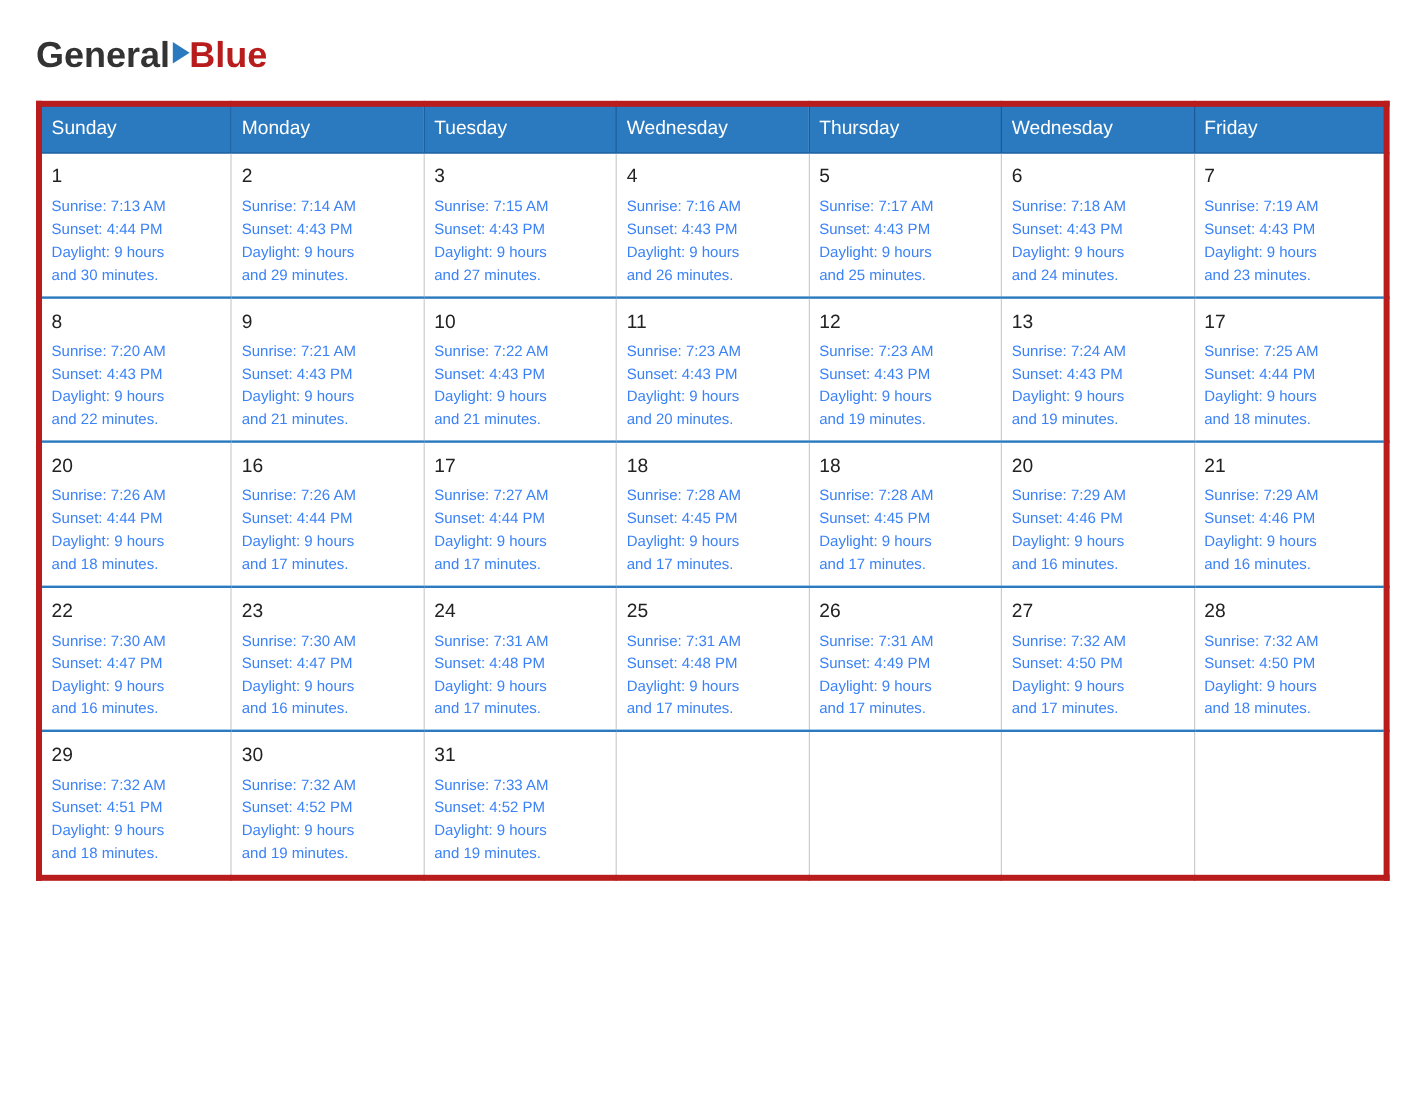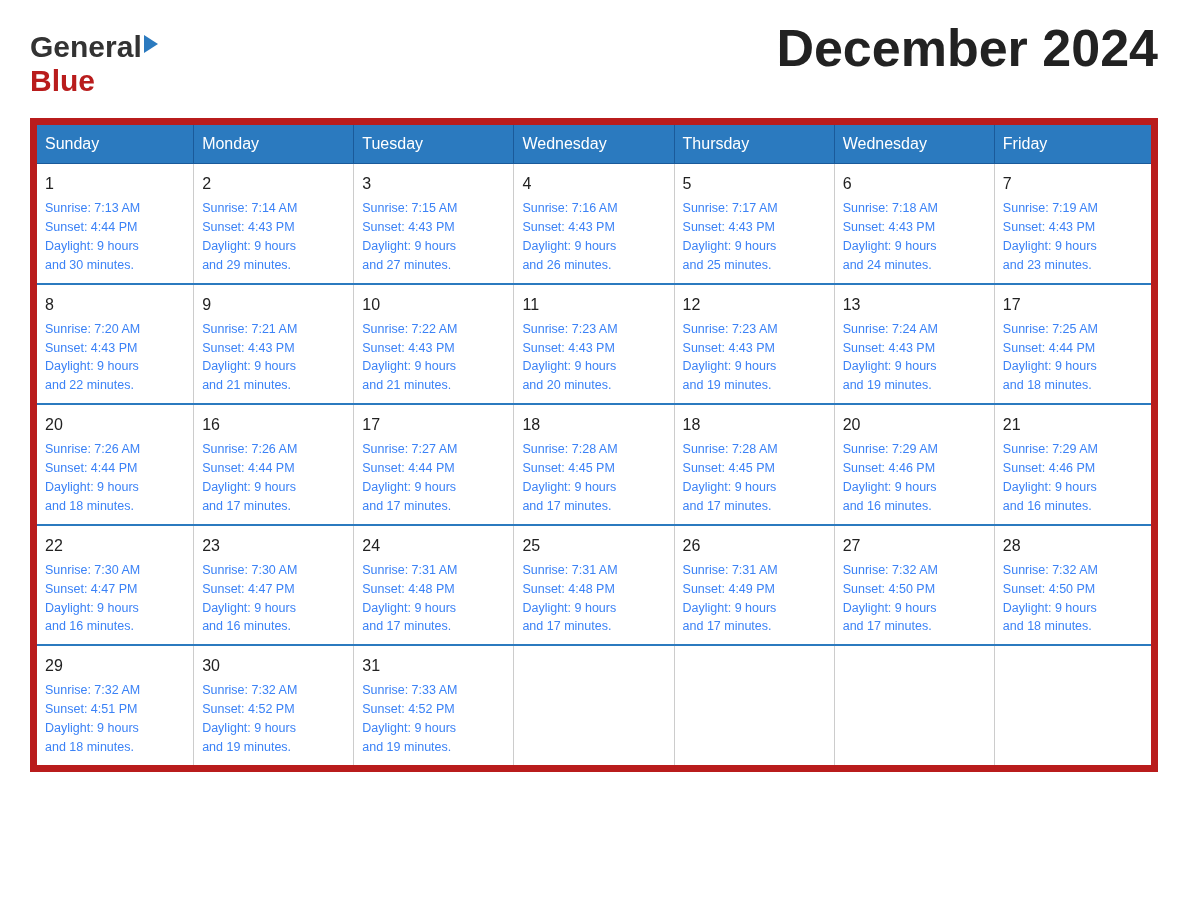"General" .logo { flex-direction: column -> row }
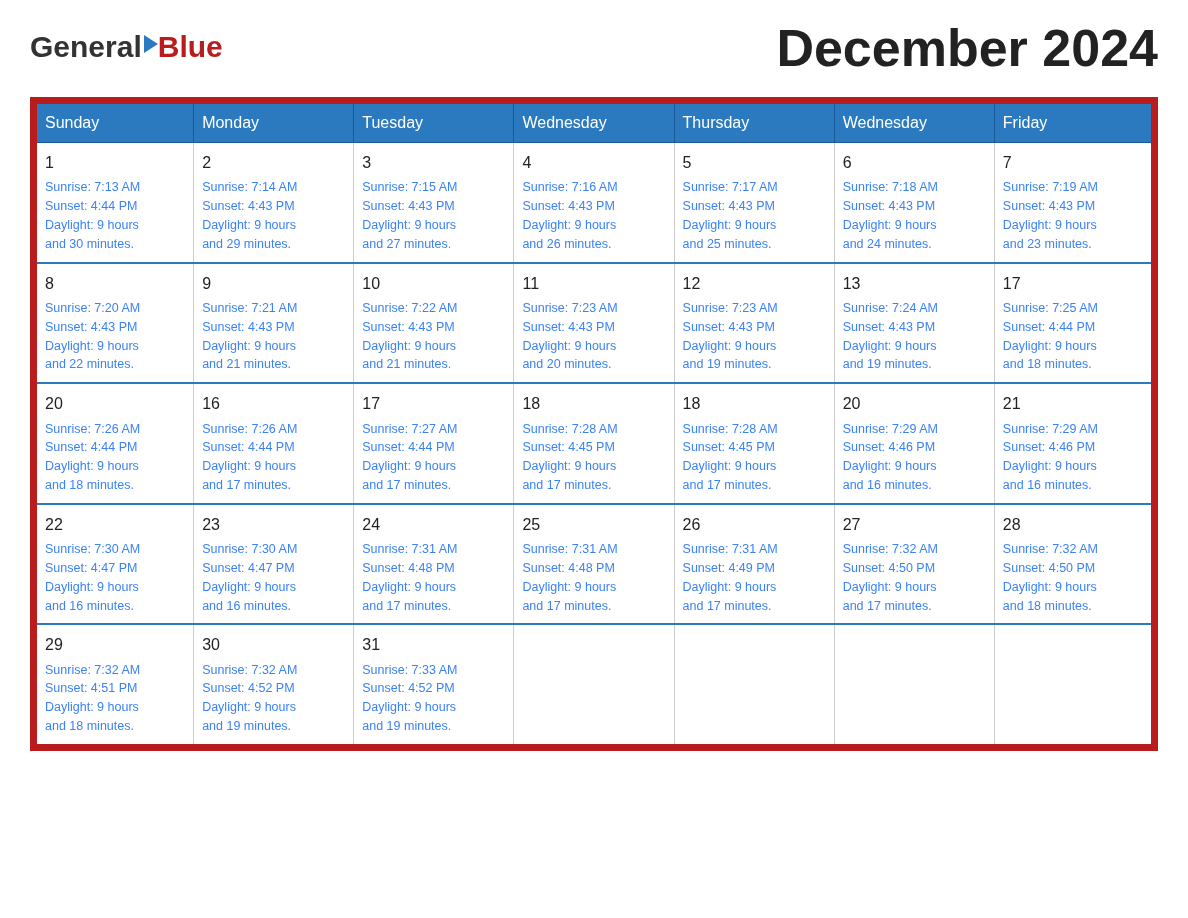"December 2024" div.month-title { html: <div>December 2024</div> -> none }
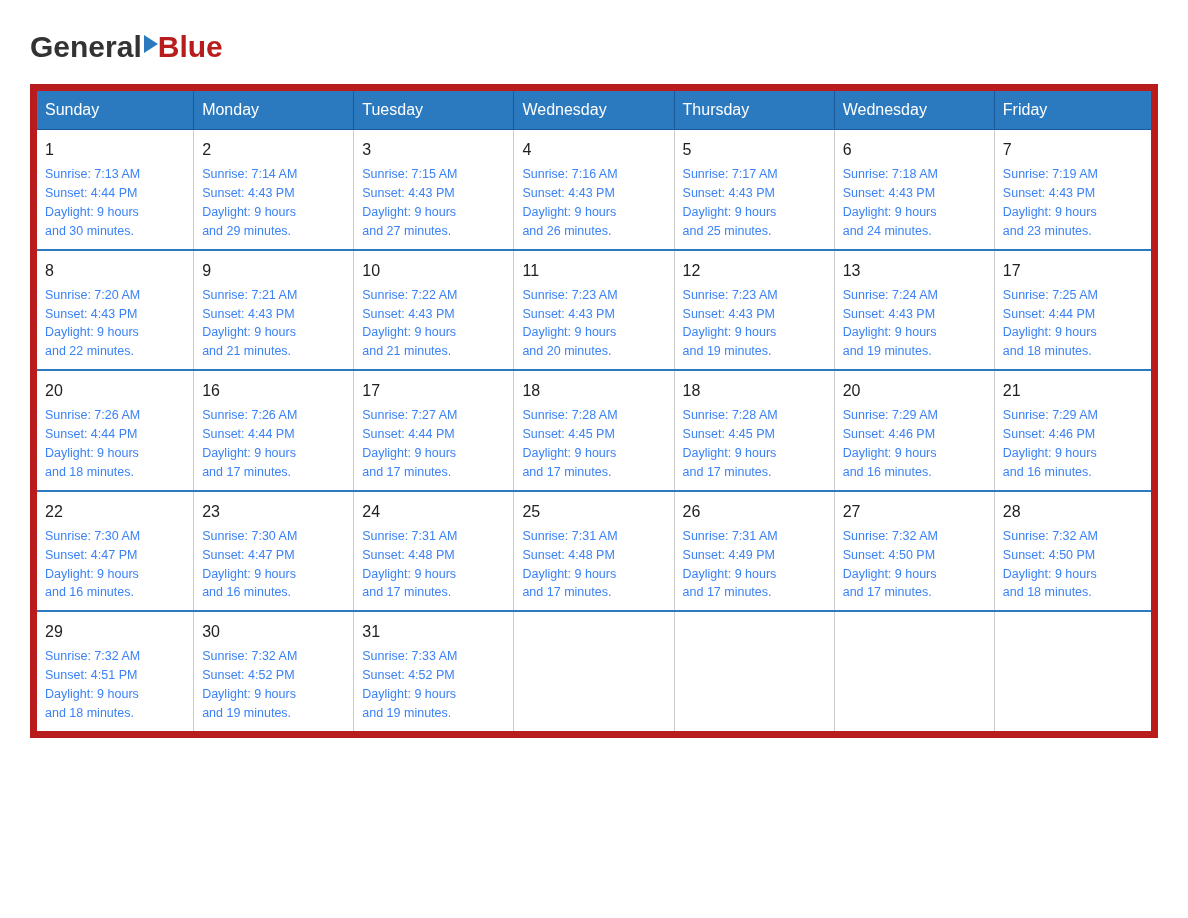"Sunday" .calendar { border: 7px solid #b91c1c -> 5px solid #b91c1c }
